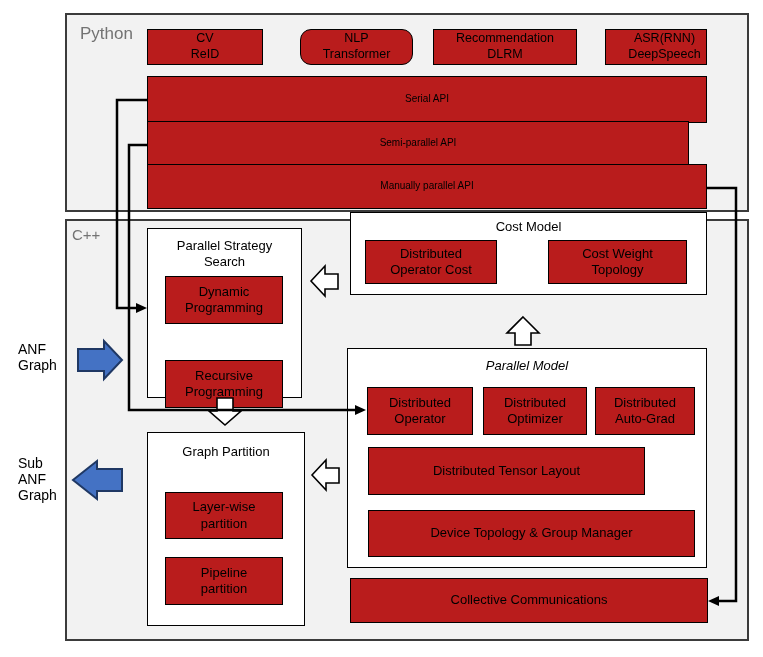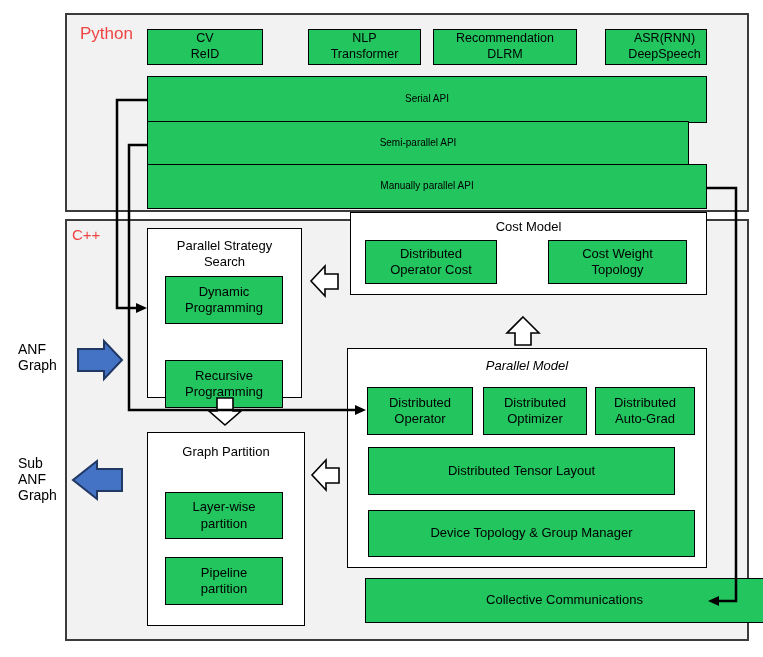"Python" .section-label { color: #ef4444 -> #737373 }
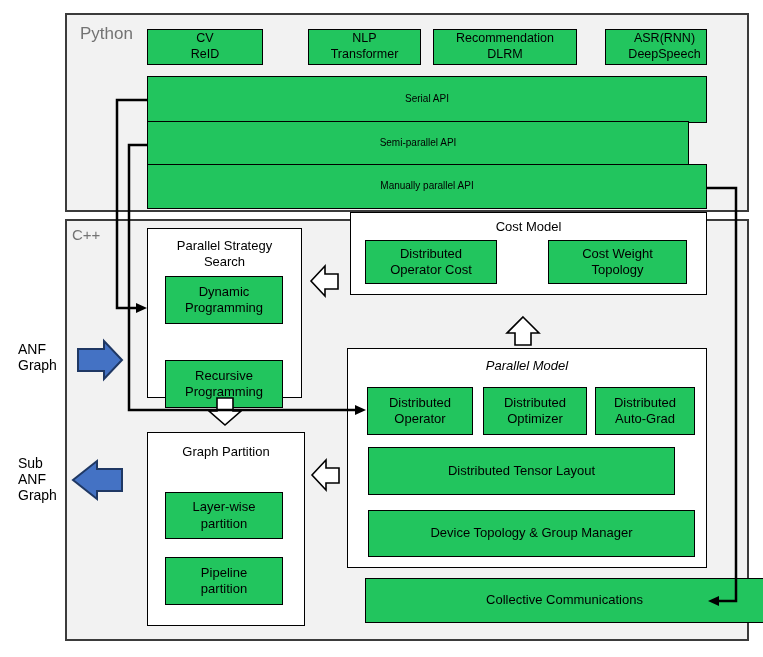"CV" .box { background: #22c55e -> #b91c1c }
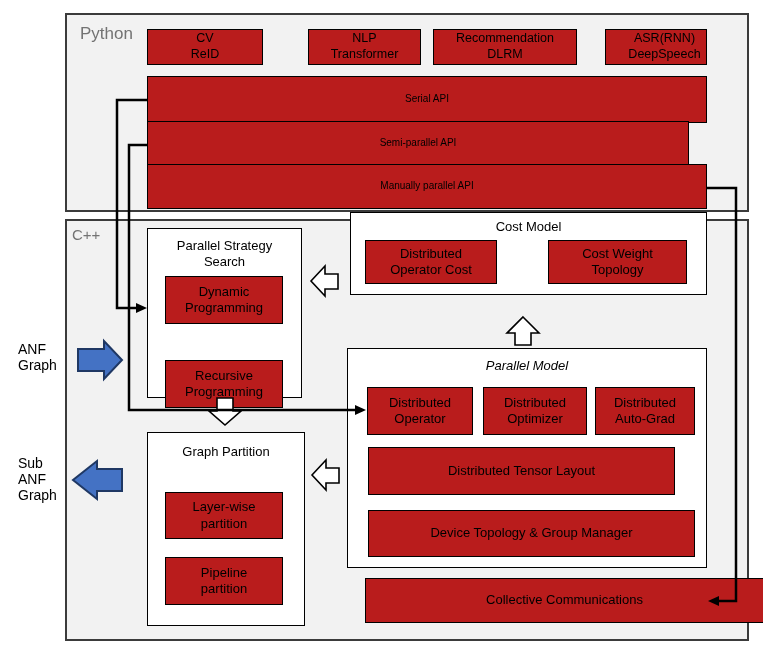"NLP" div.box { border-radius: none -> 11px; left: 308px -> 300px }
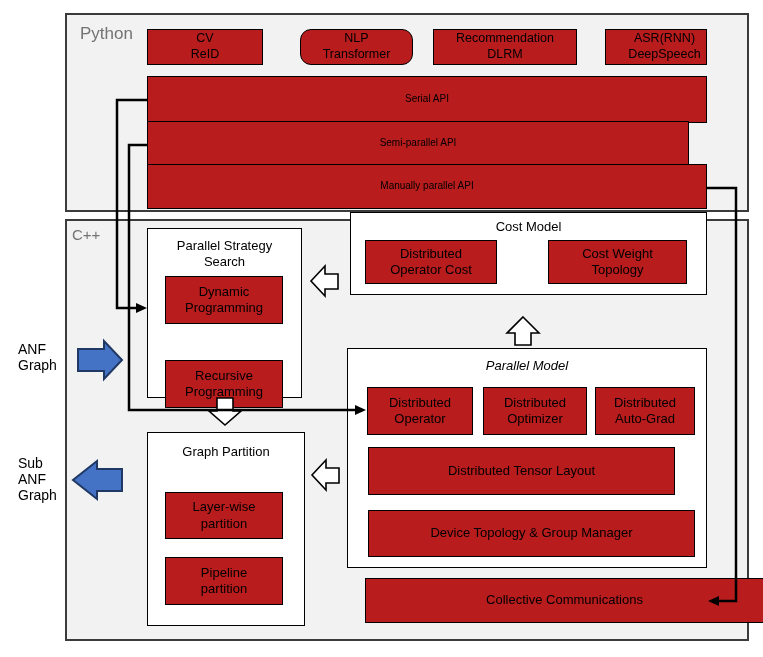"Distributed Tensor Layout" div.box { width: 307px -> 277px }
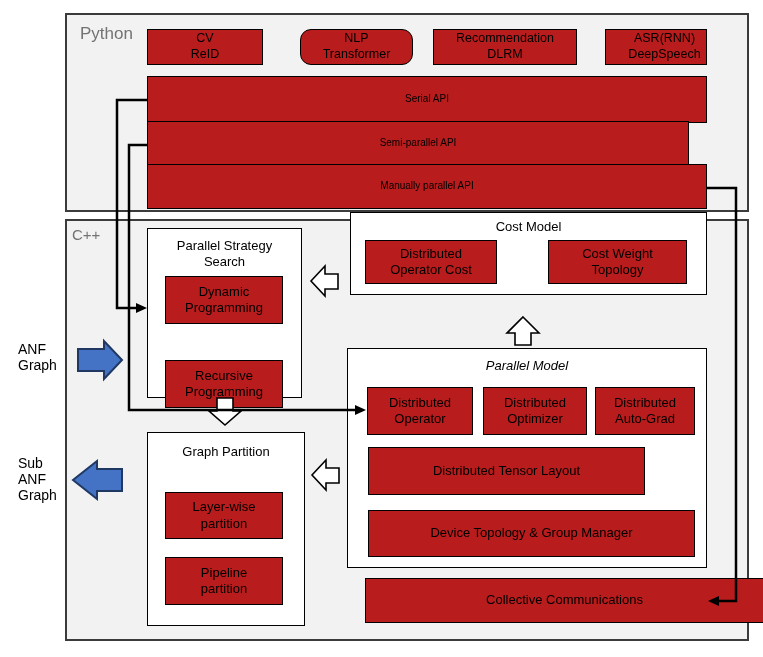"Collective Communications" div.box { margin-left: 15px -> none; width: 399px -> 358px }
